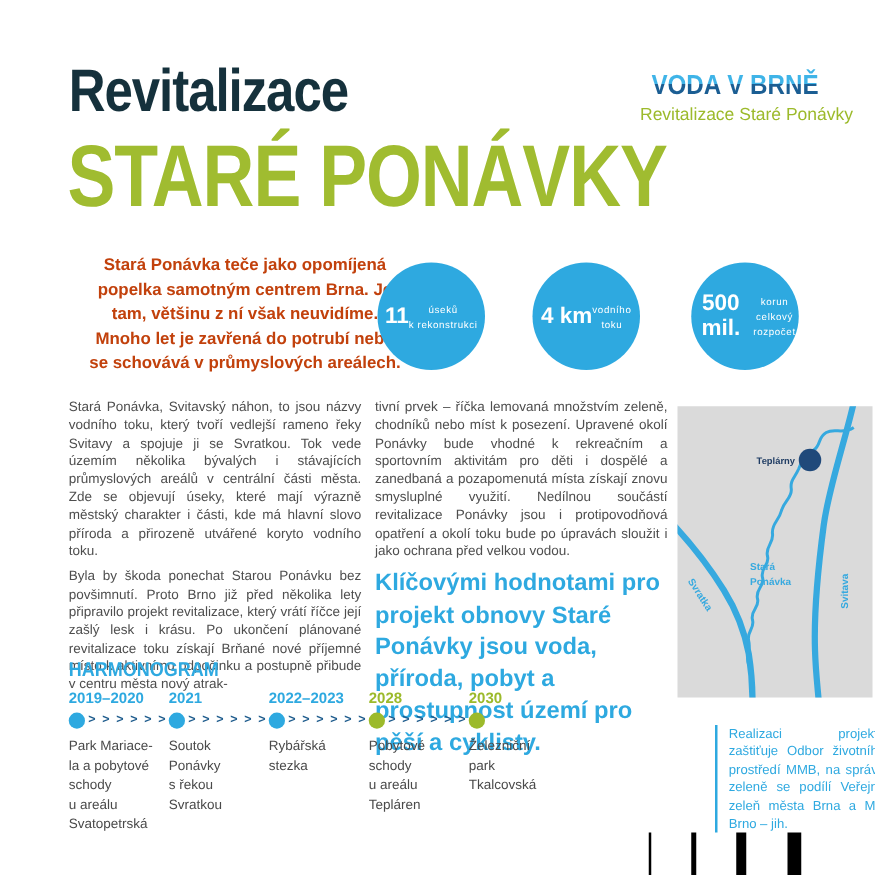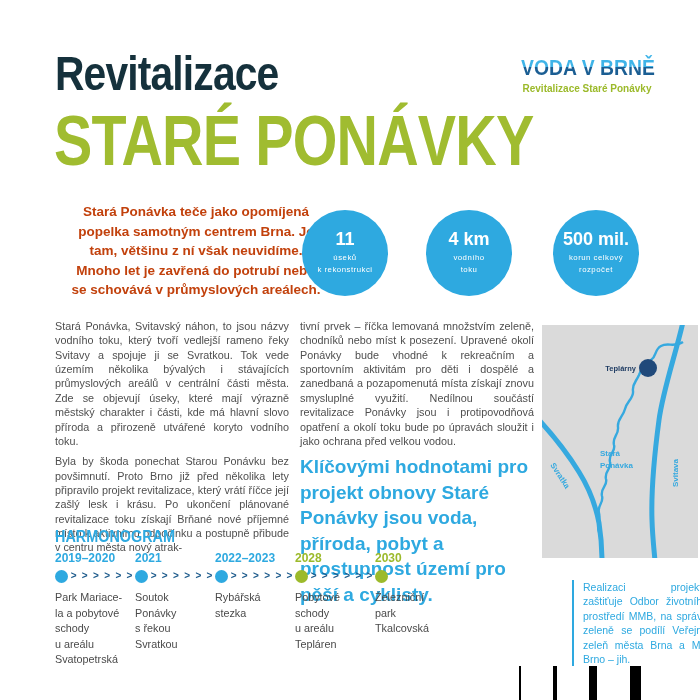"Revitalizace Staré Ponávky" .logo-sub { font-size: 10px -> 14px; font-weight: 700 -> 400 }
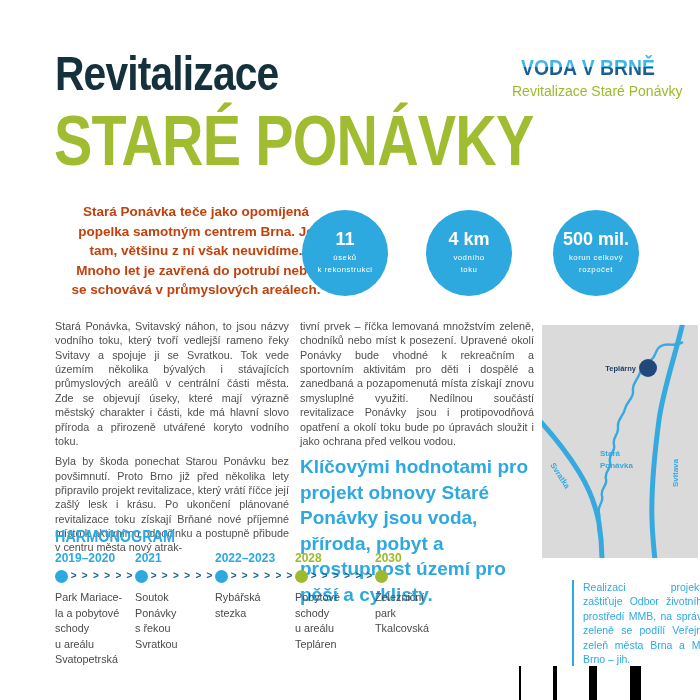"11" .stat { flex-direction: column -> row }
